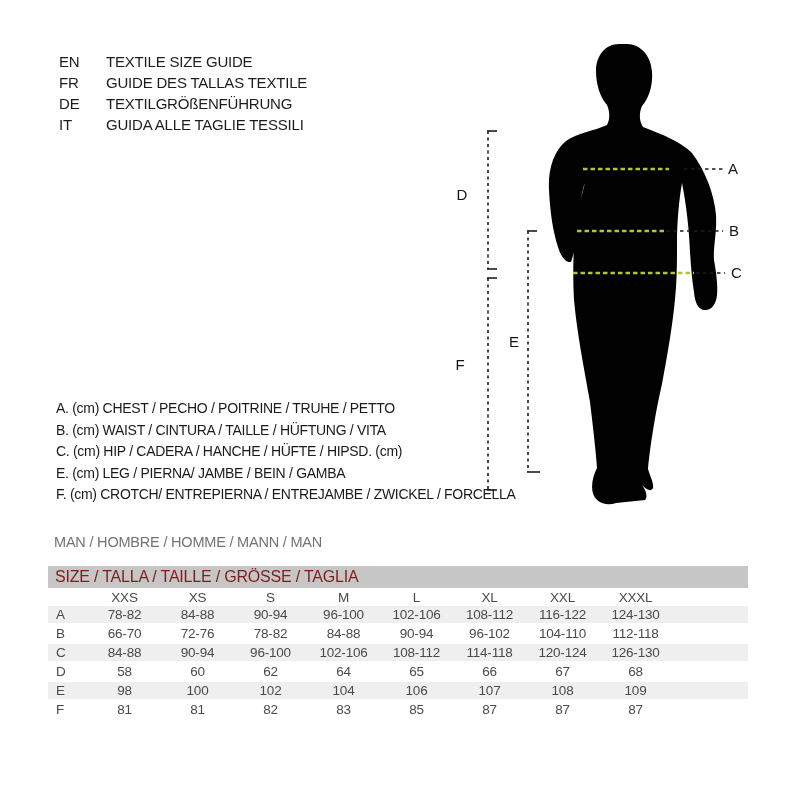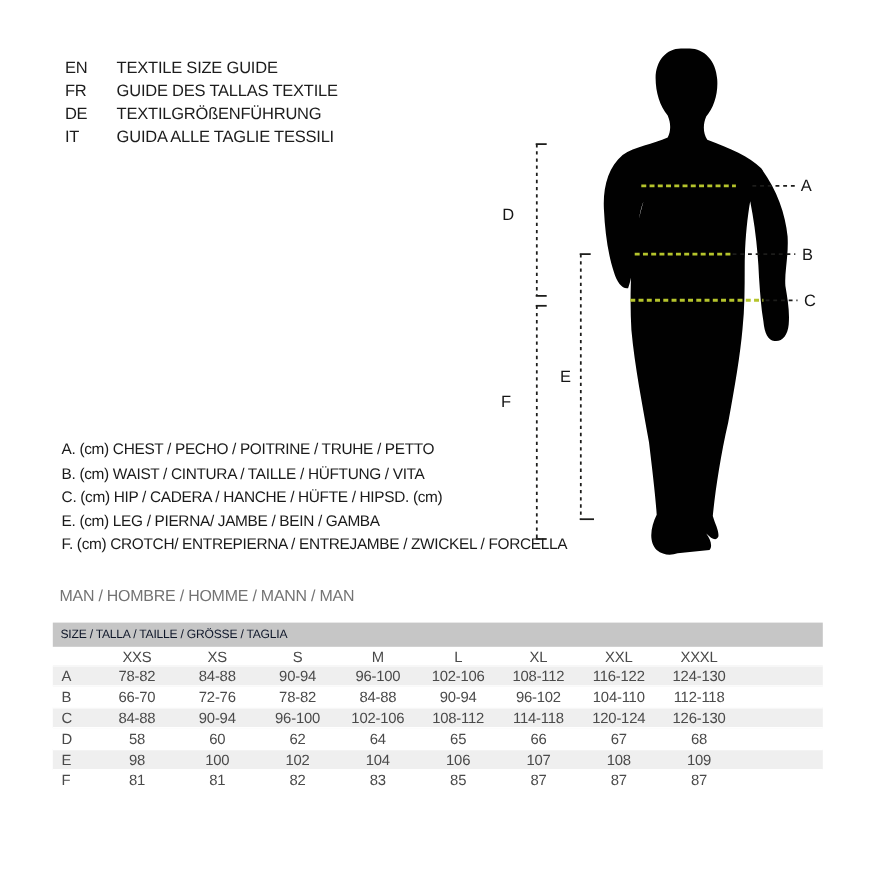"SIZE / TALLA / TAILLE" .size-bar { color: #0f172a -> #7f1d1d; font-size: 11px -> 16px }
